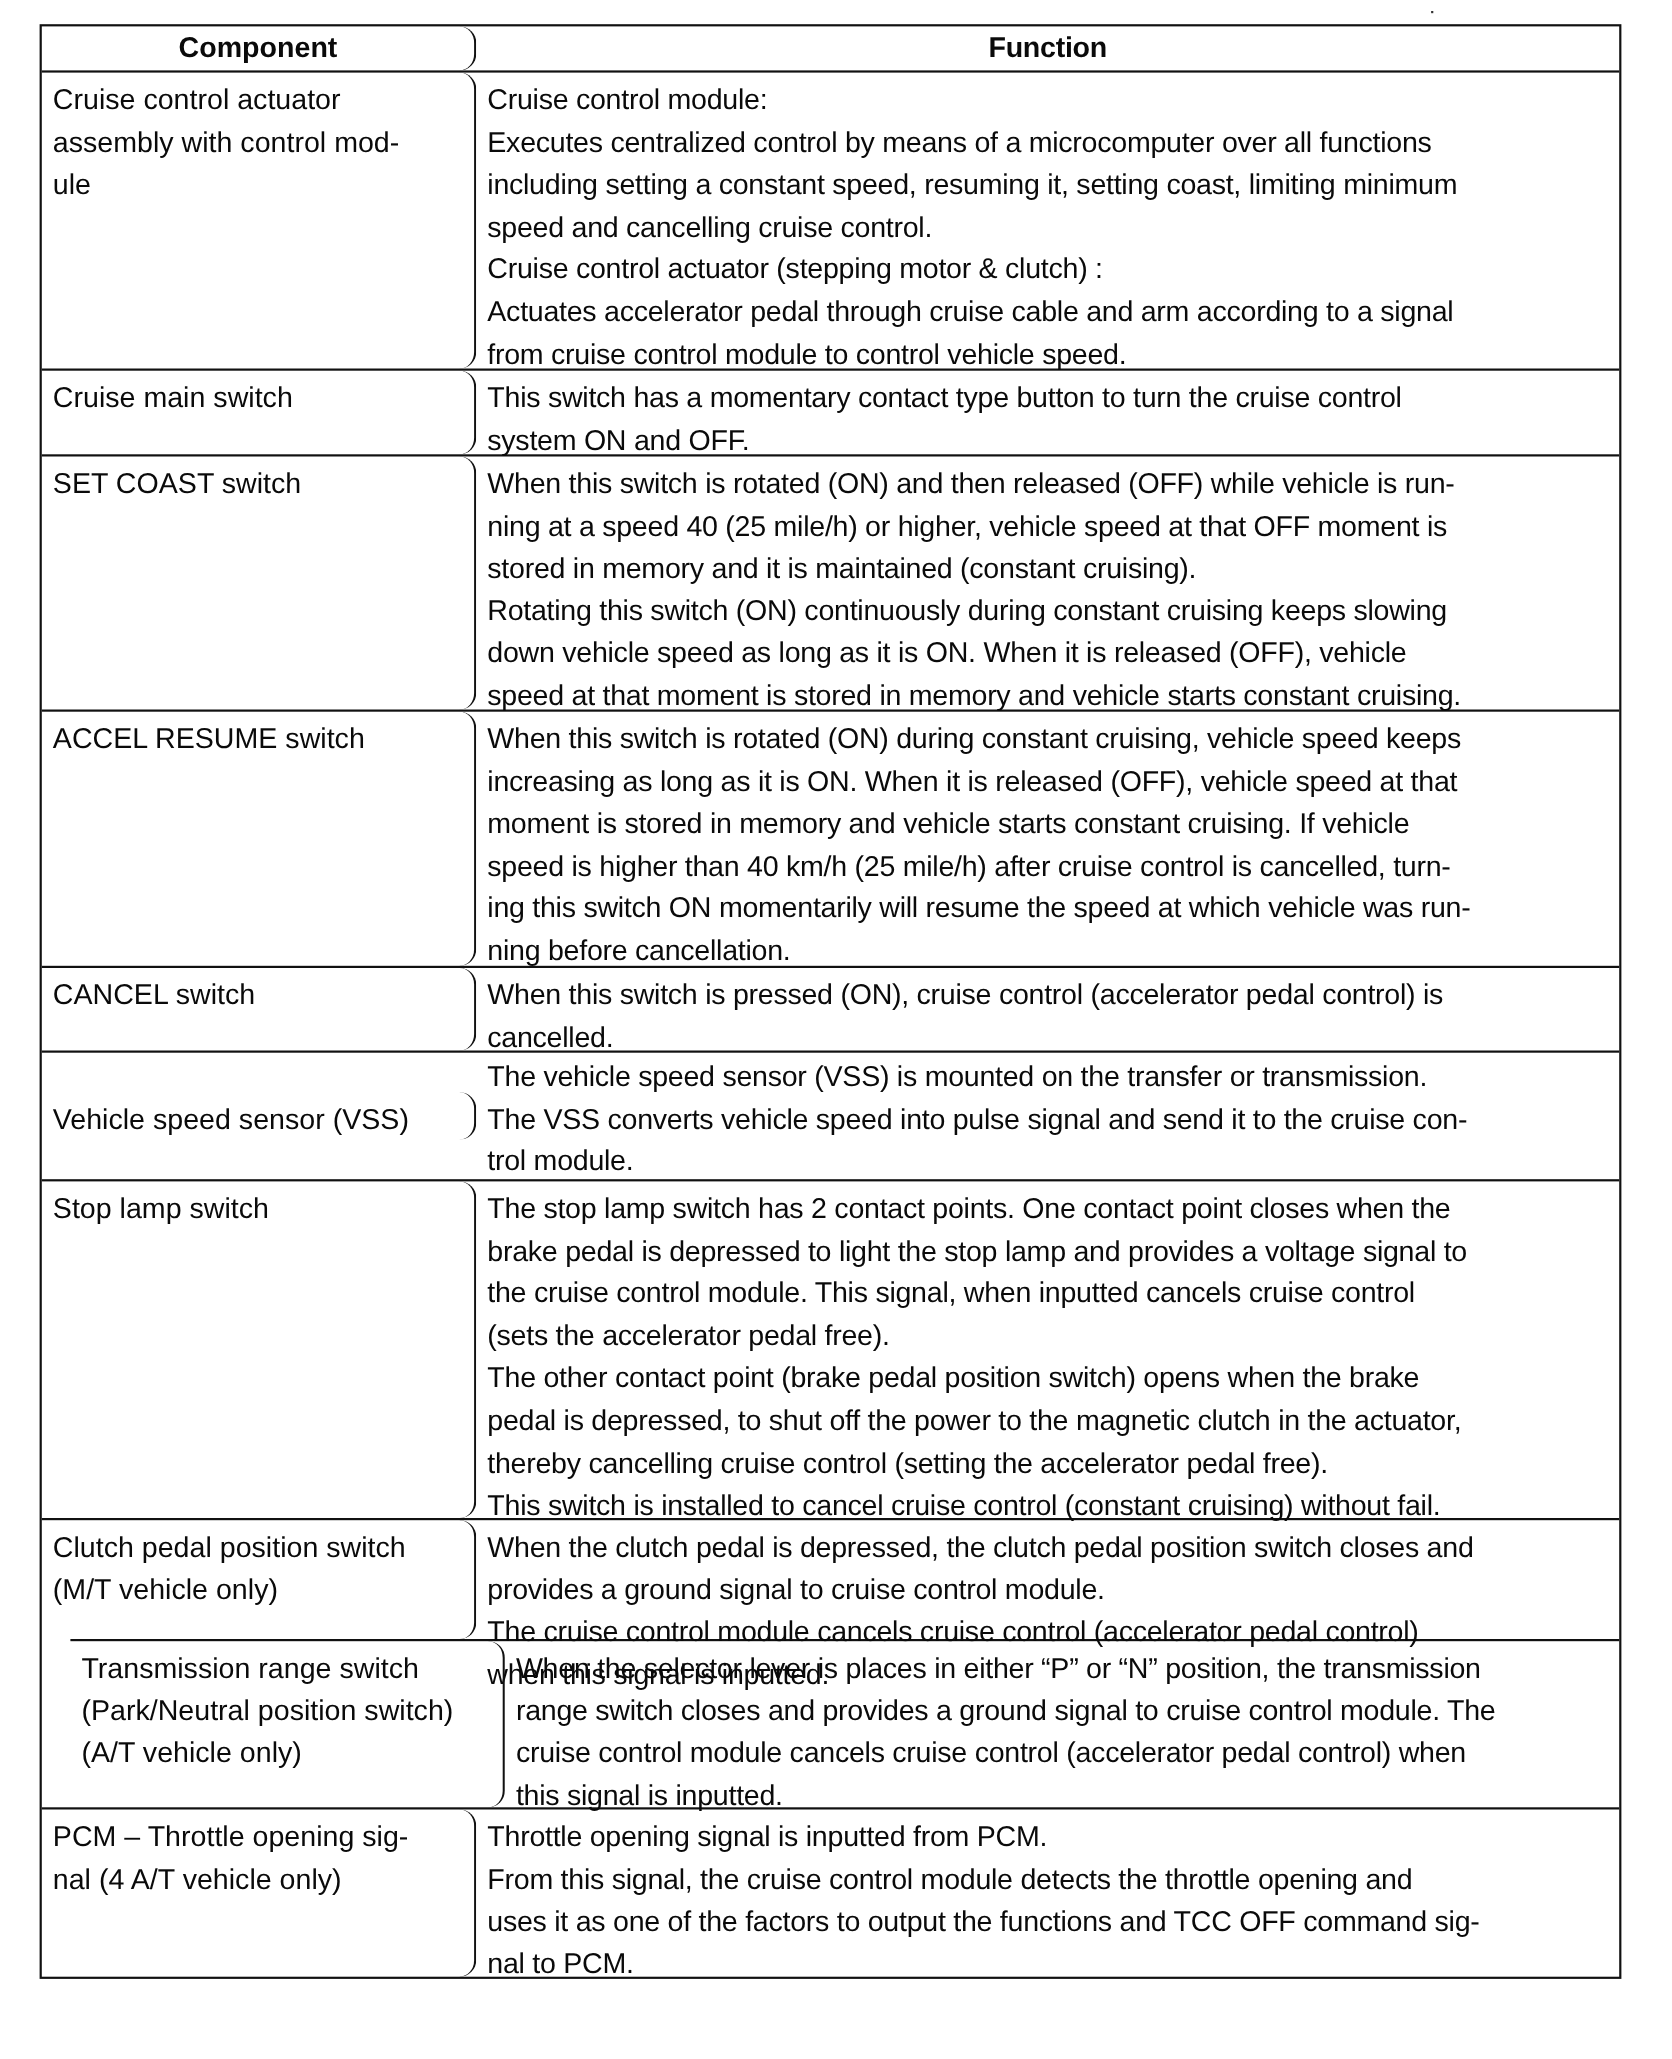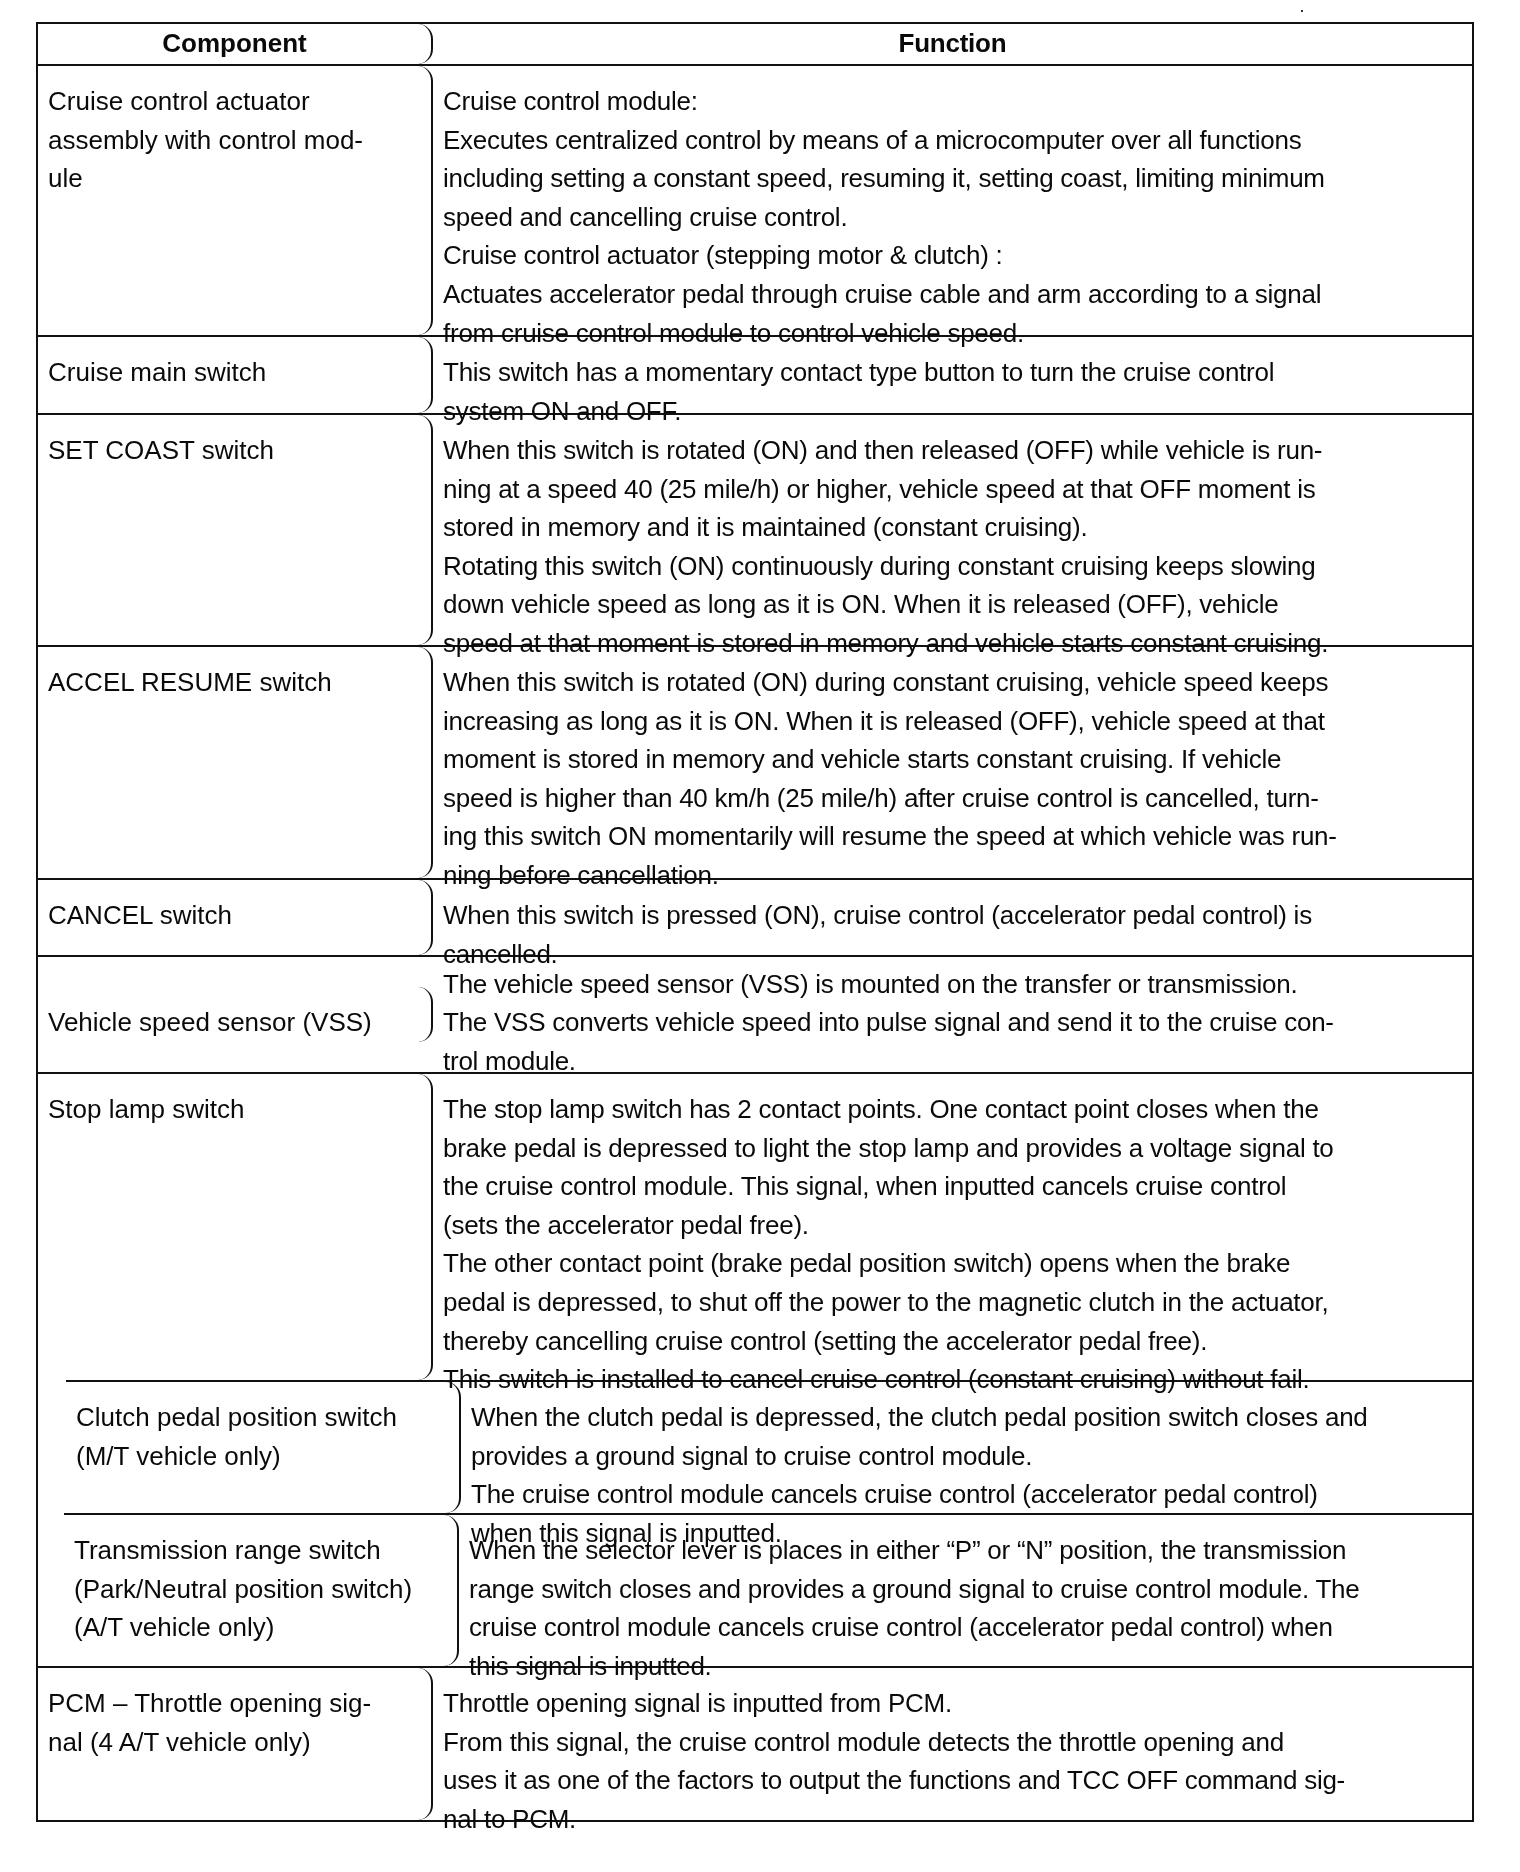"Cruise control actuator" .cell { padding: 16px 0 0 10px -> 5px 0 0 10px }
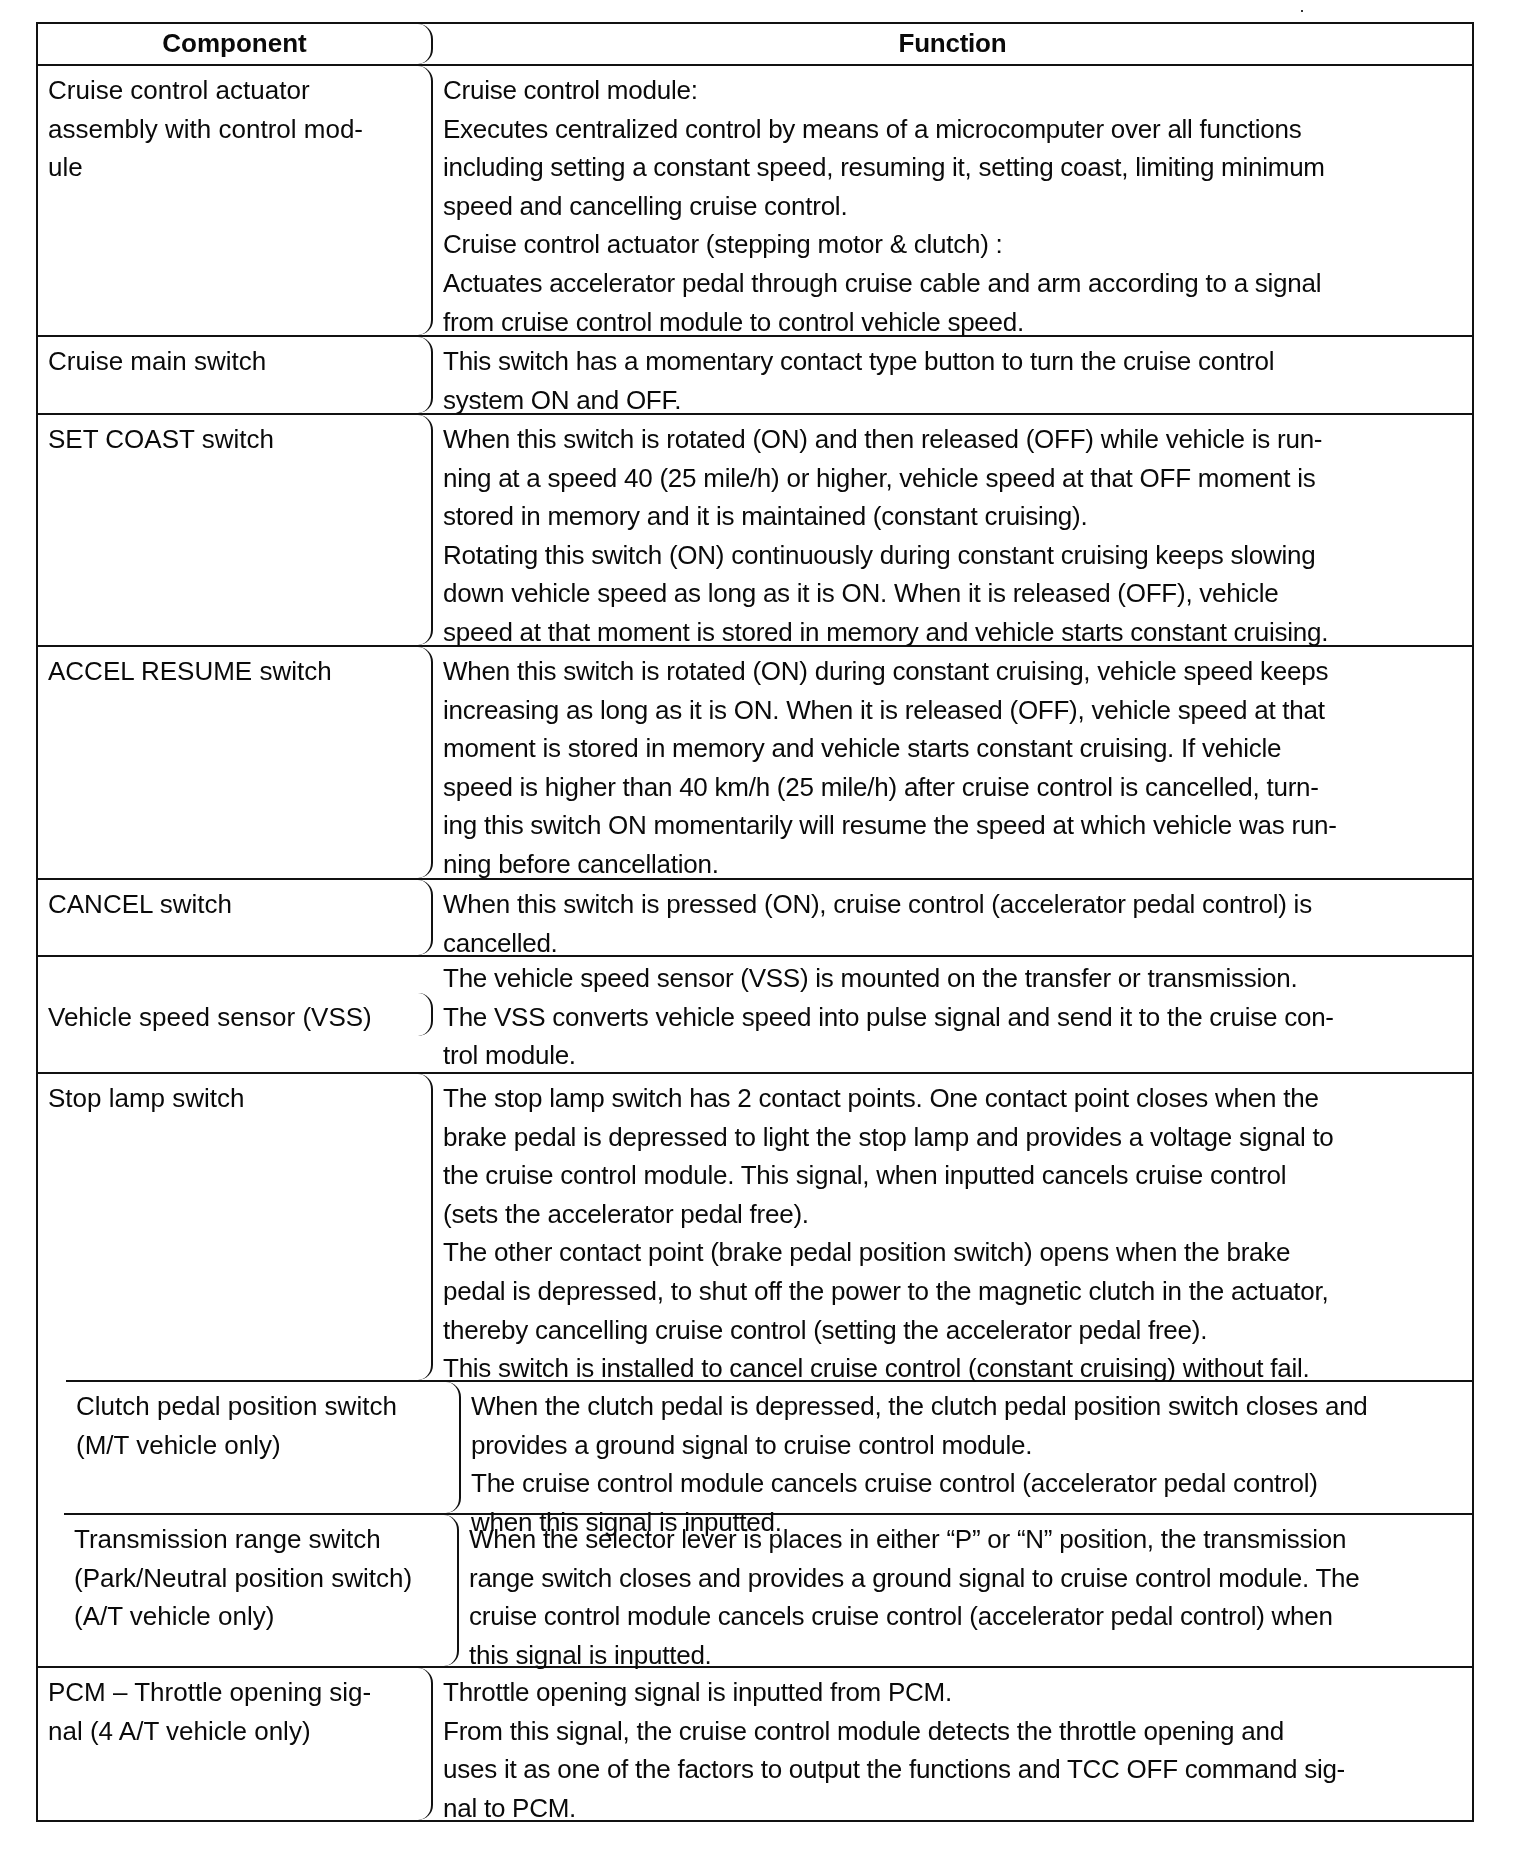"Clutch pedal position switch" div.row { height: 133px -> 110px; margin-left: 28px -> none }
